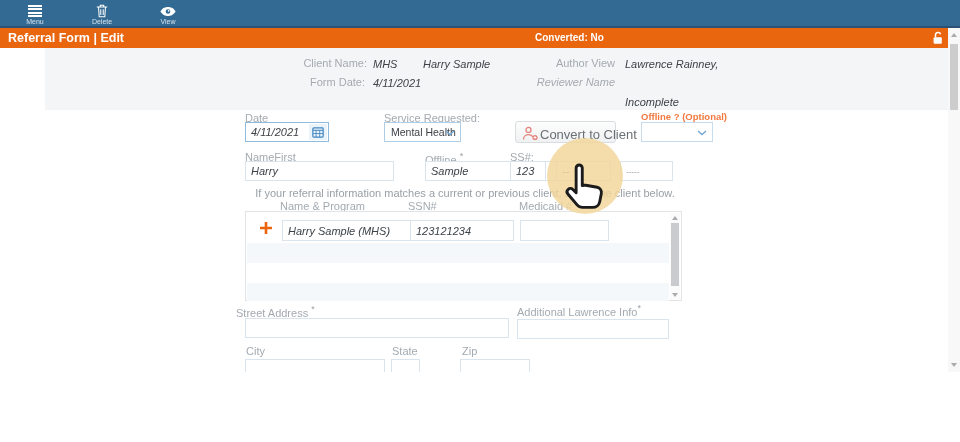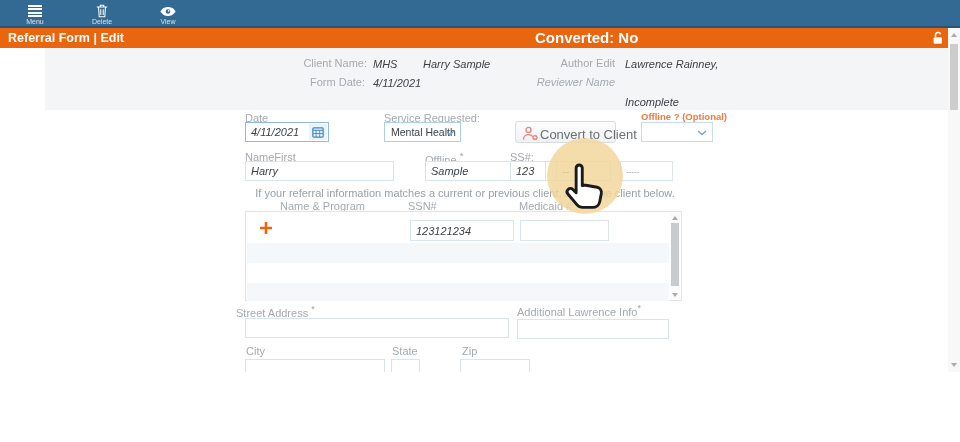"Converted: No" .tb-converted { font-size: 15px -> 10px }
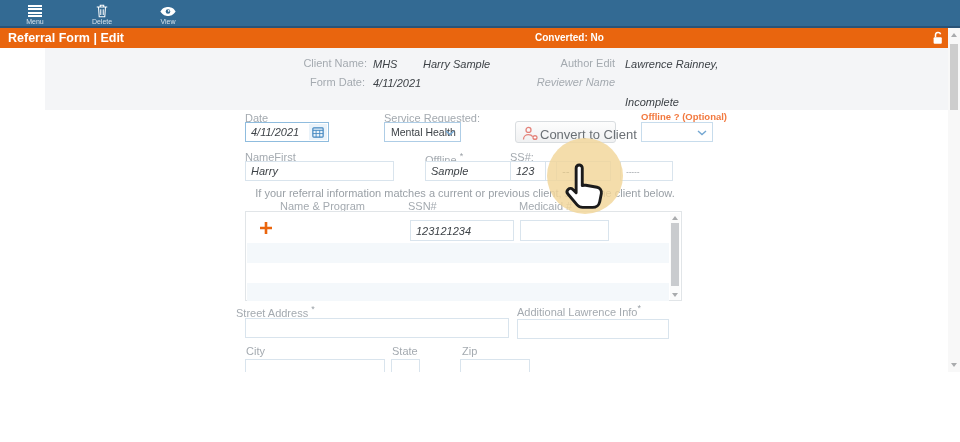"Author Edit" span.lbl { text: Edit -> View }
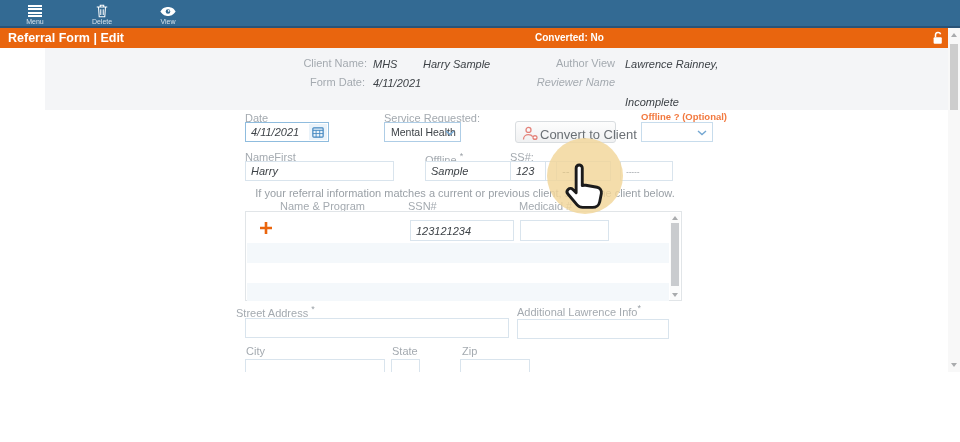"Harry Sample (MHS)" input.inp { html: none -> <input> }
